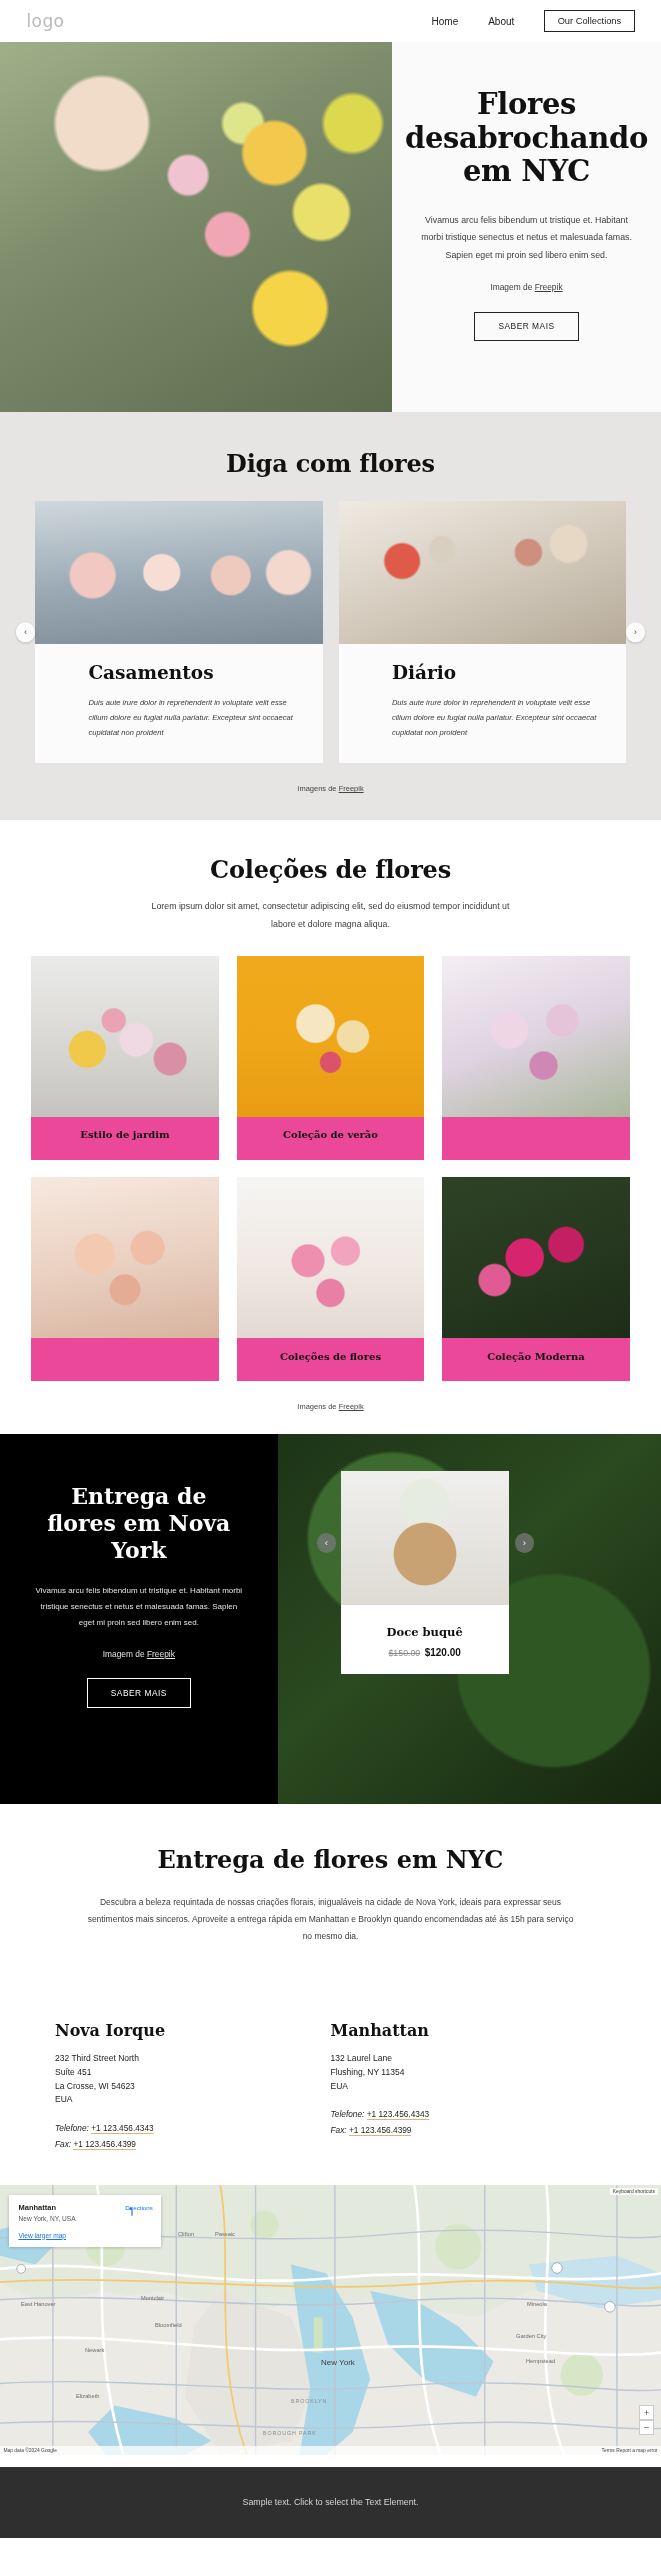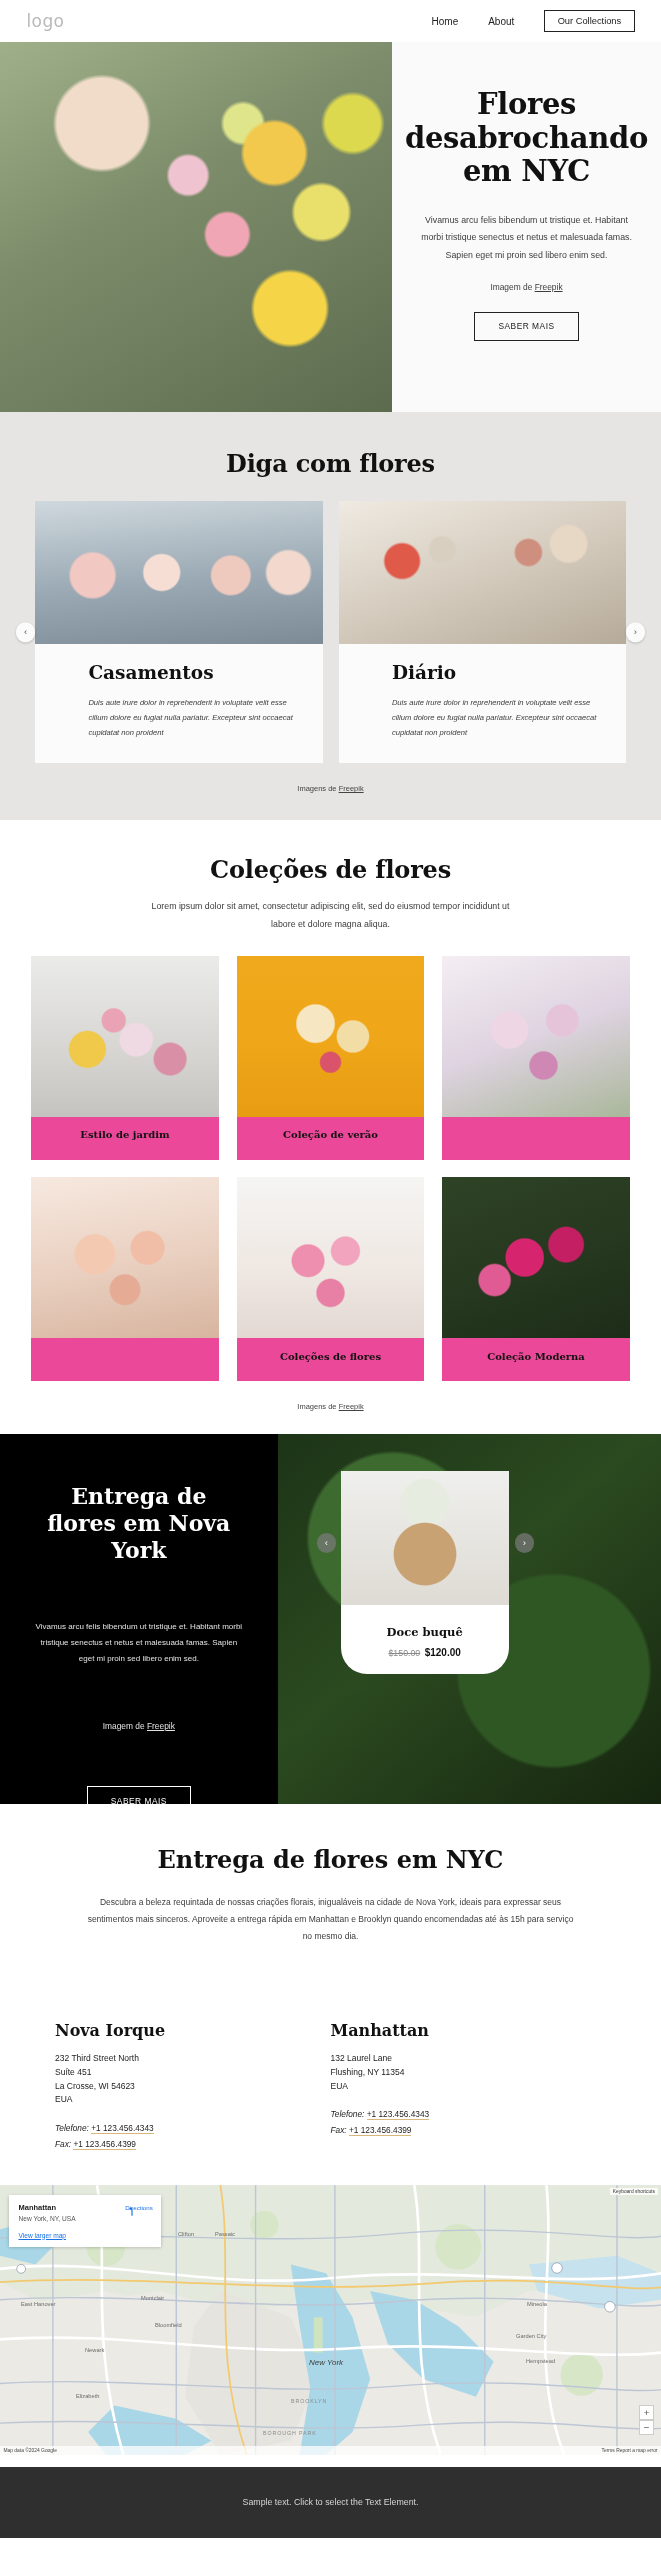"Entrega de flores em Nova" .dark-left { gap: 36px -> none }
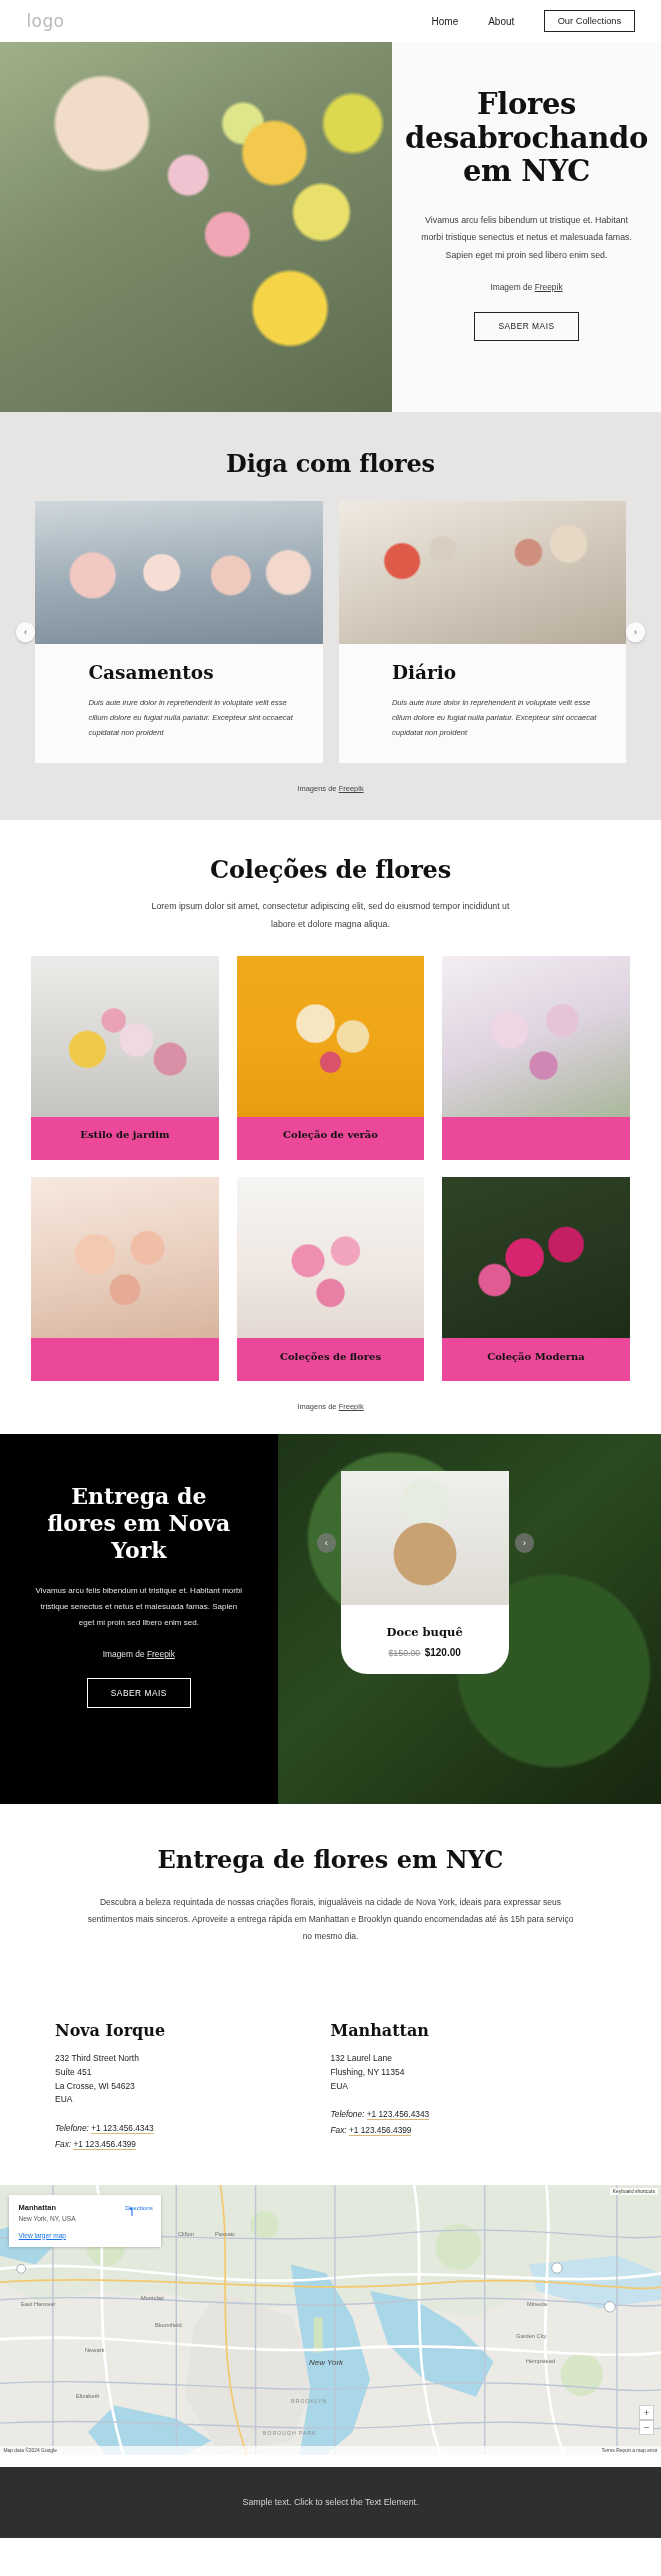"Doce buquê" .product { border-radius: 26px -> none }
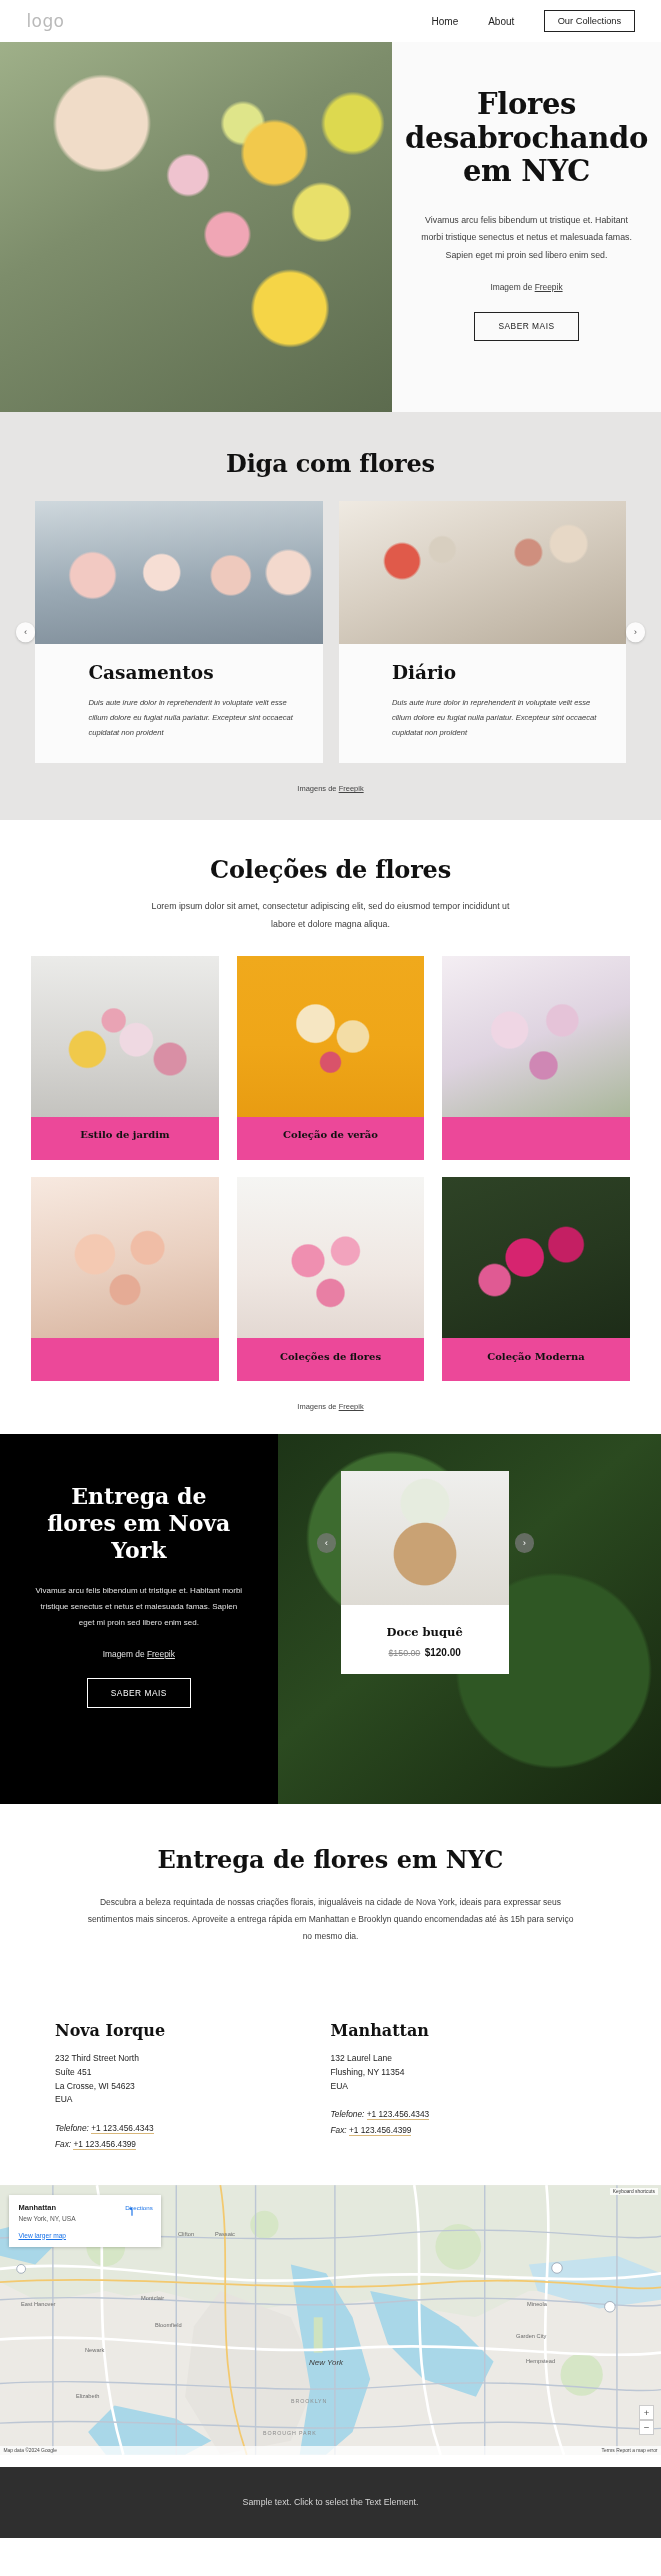"New York" div.maplbl { font-style: italic -> none; left: 309px -> 321px }
